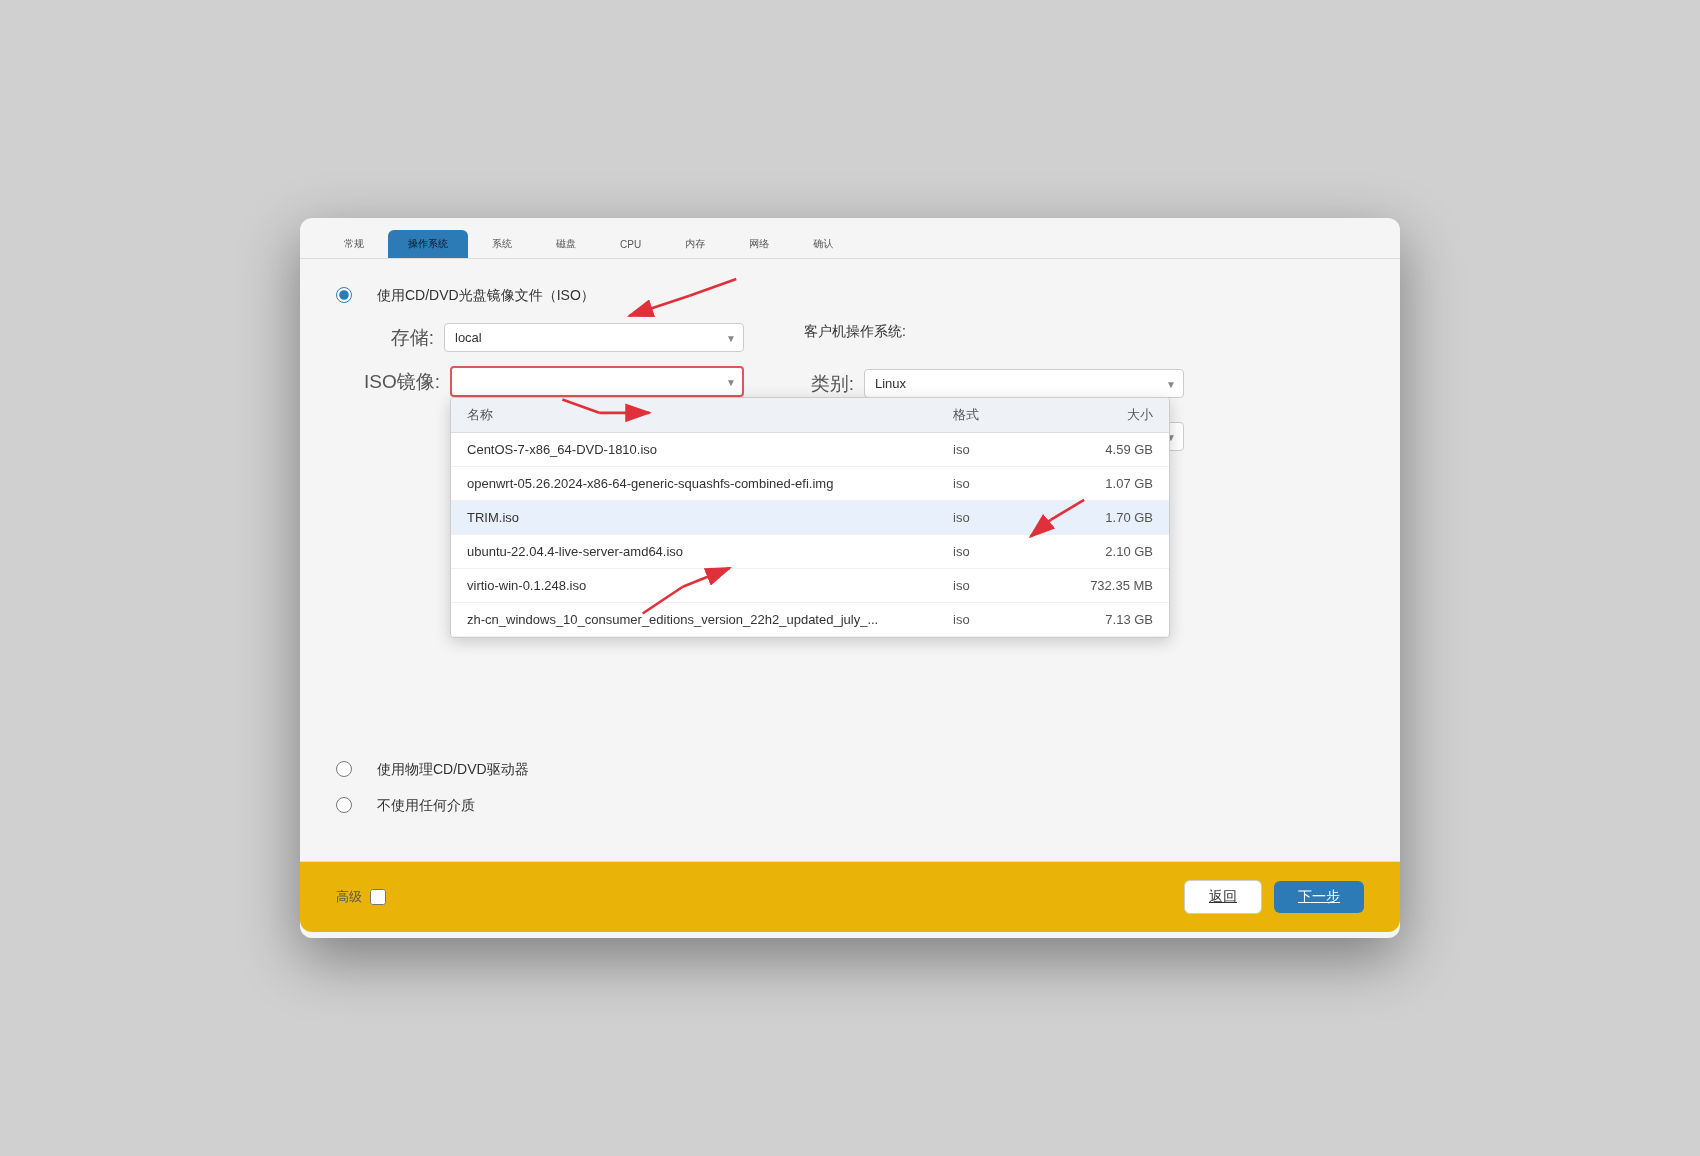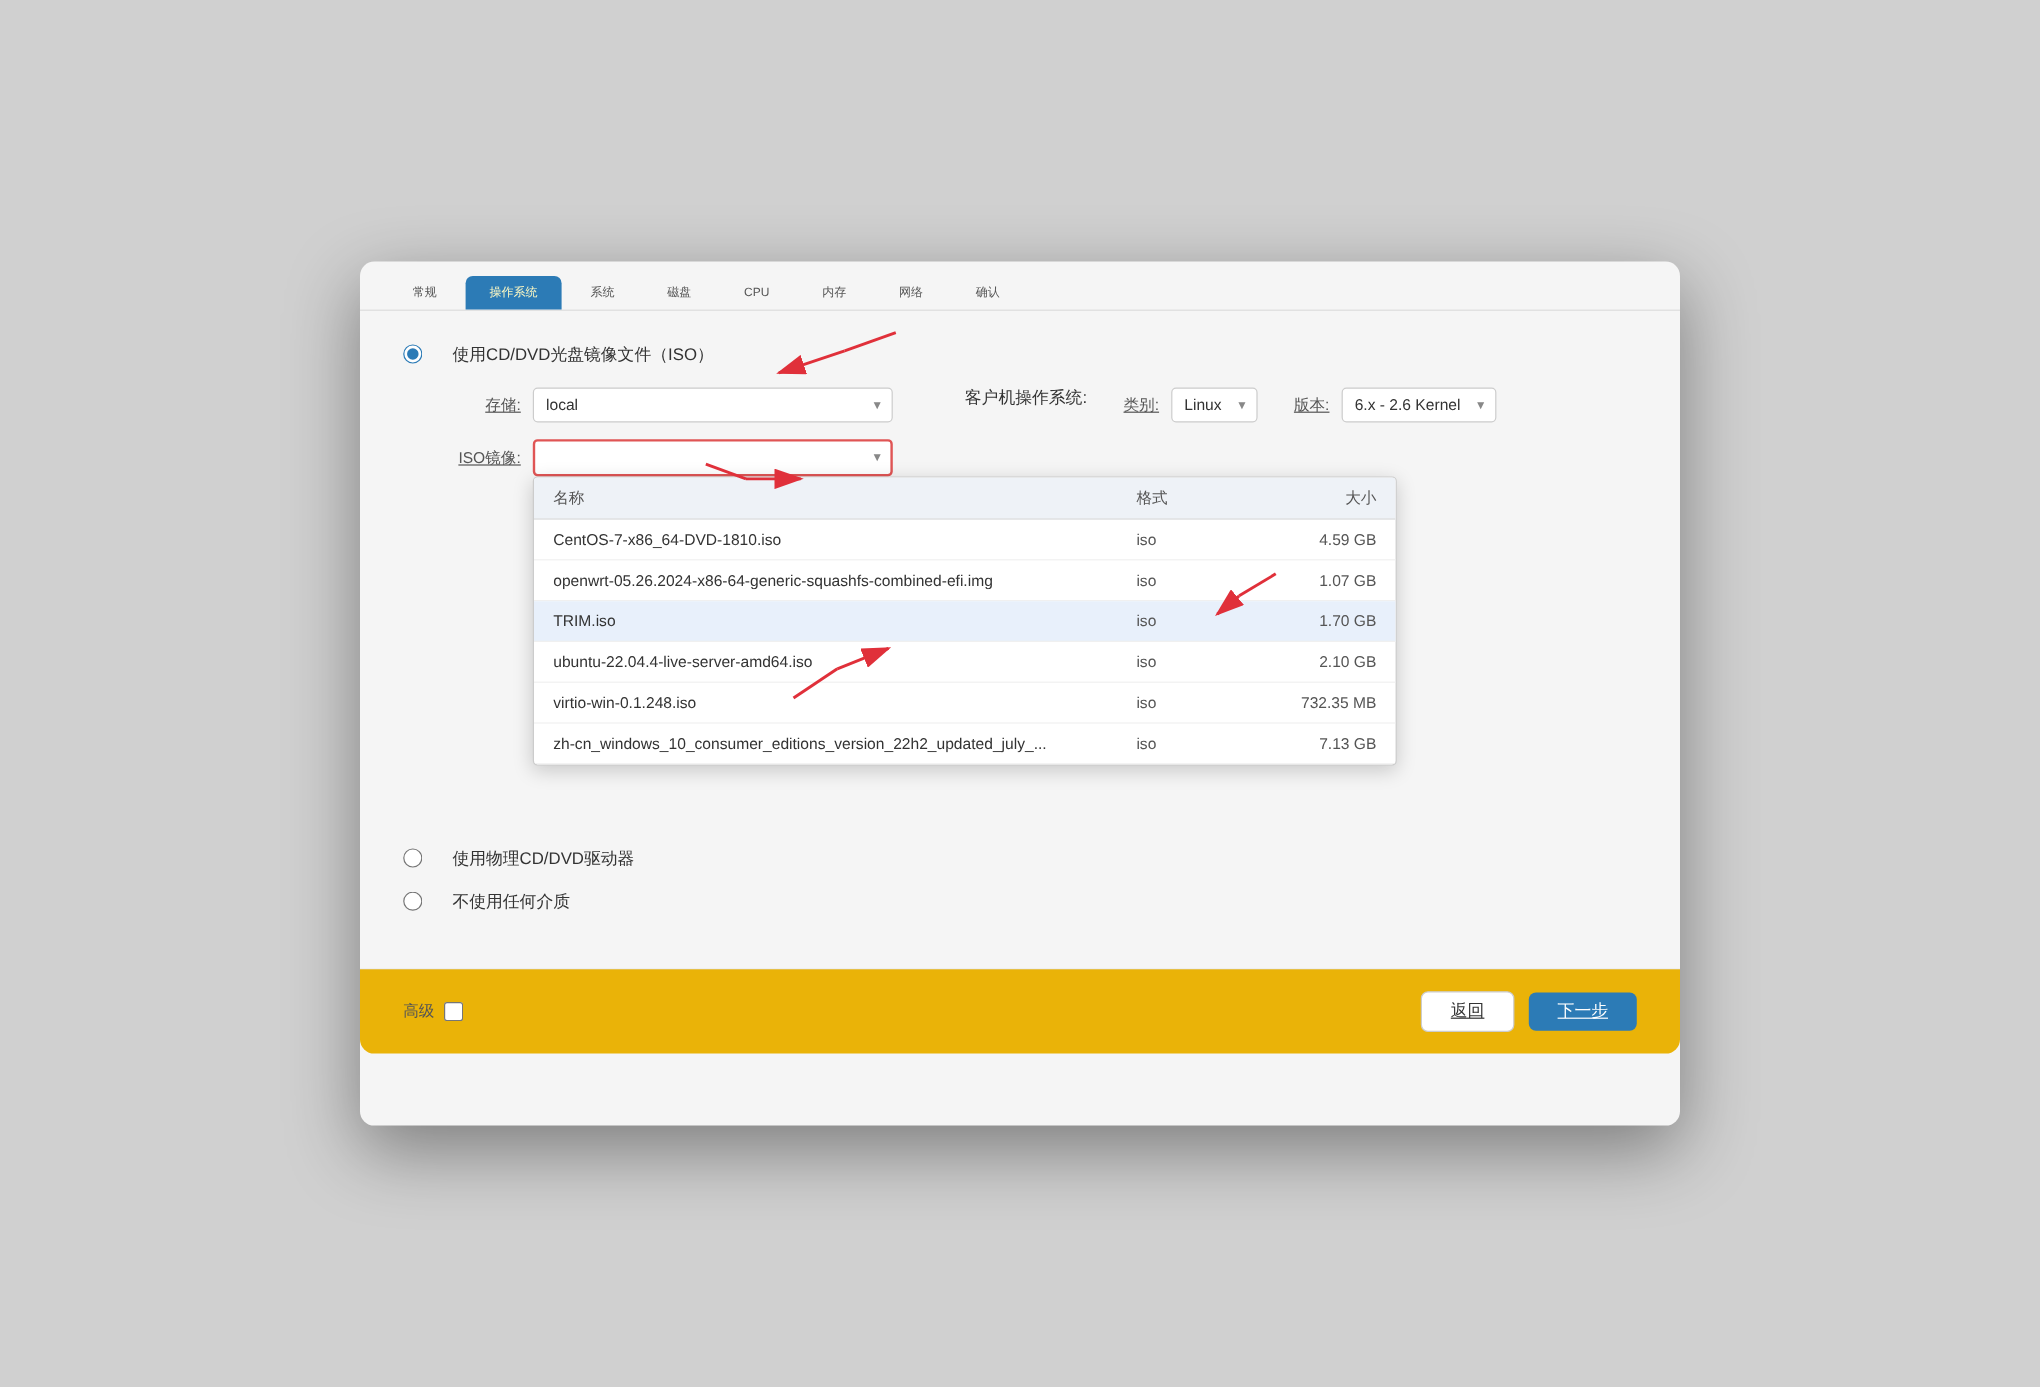"操作系统" .tab.active { color: #fef9c3 -> #0f172a }
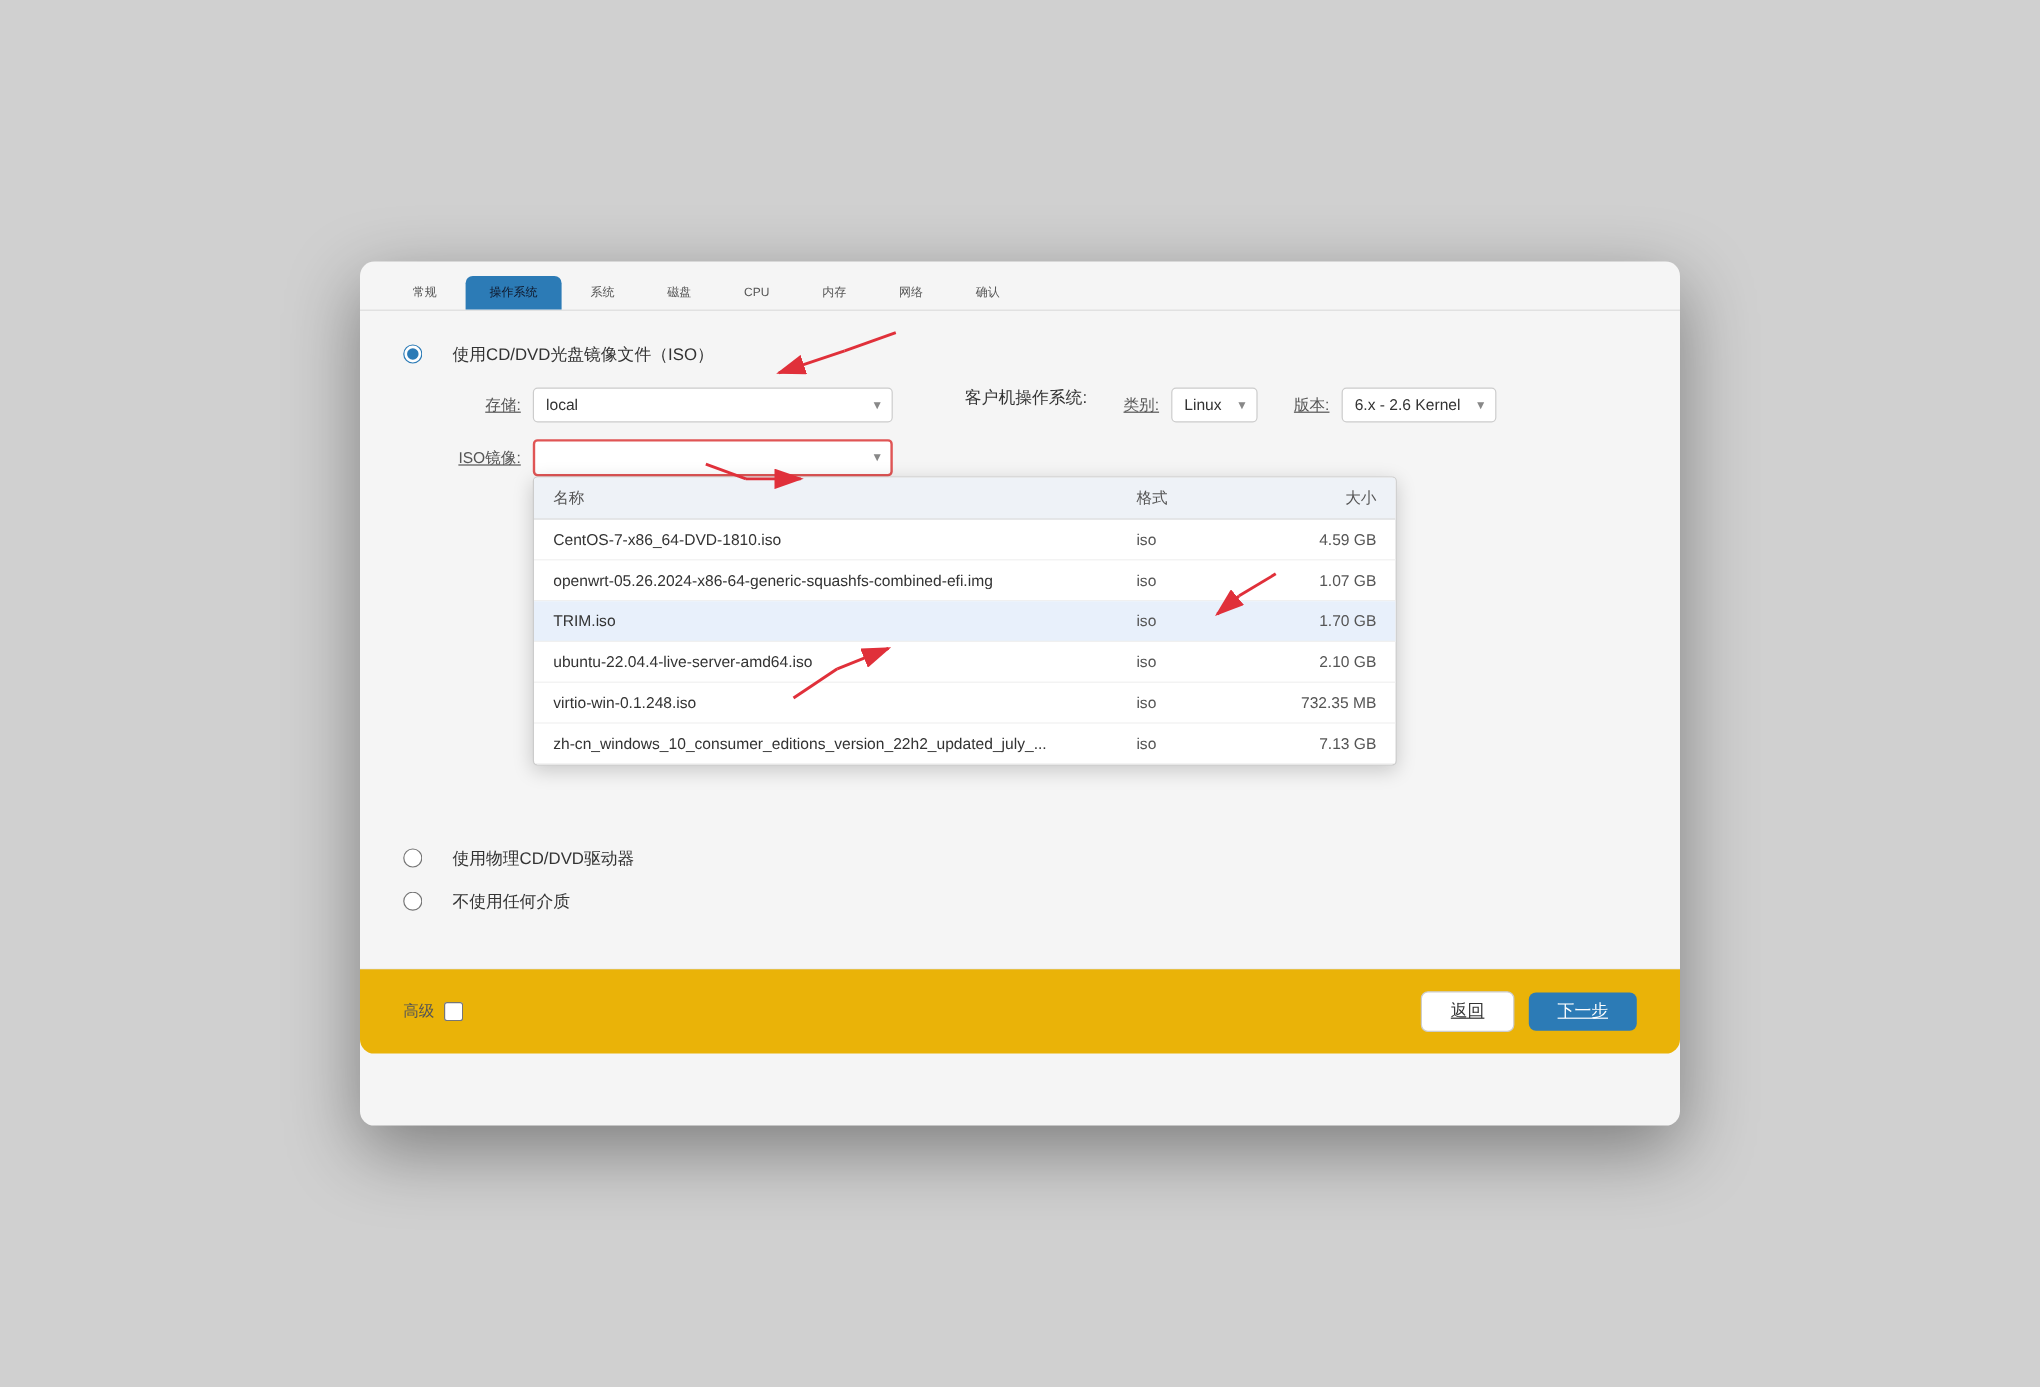"存储:" .form-label { font-size: 13px -> 19px; text-decoration: underline -> none }
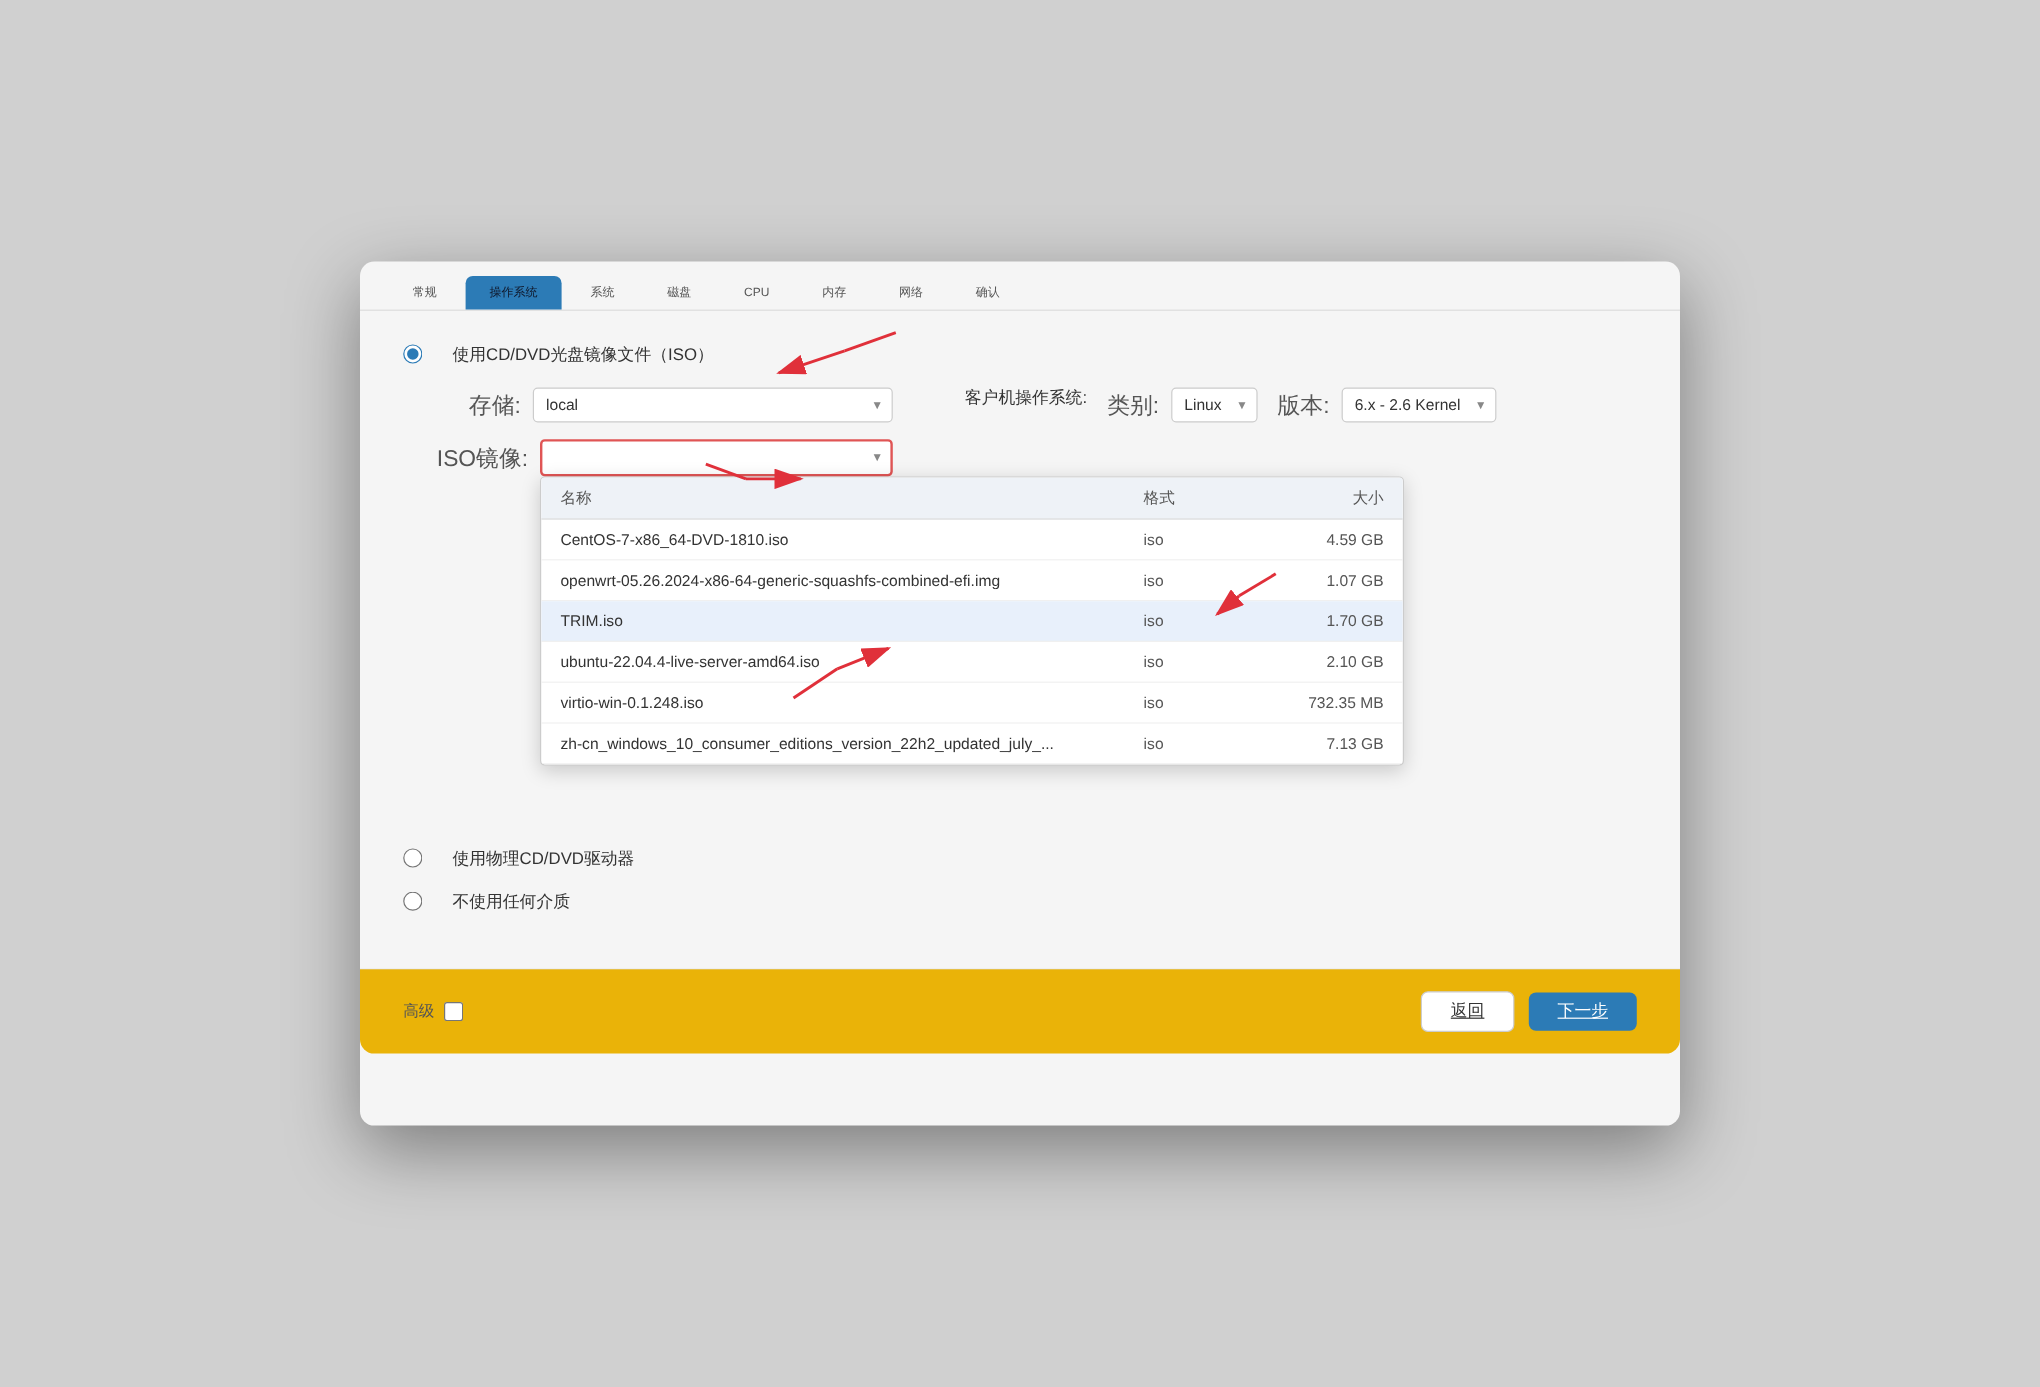"客户机操作系统:" .client-os-section { flex-direction: row -> column; gap: 10px -> 24px }
